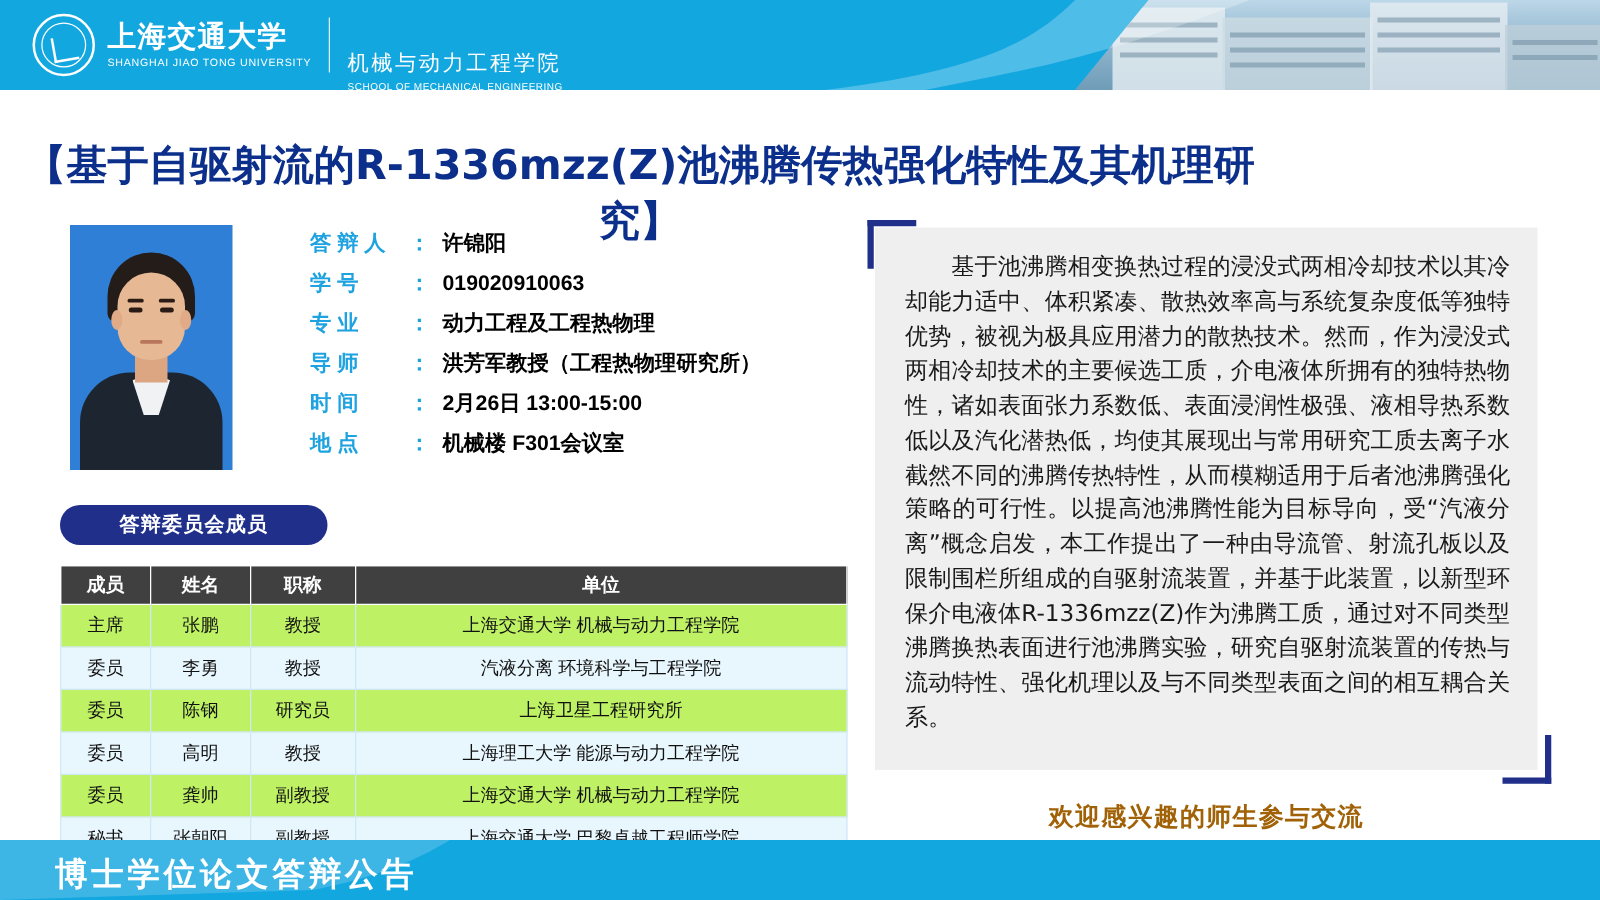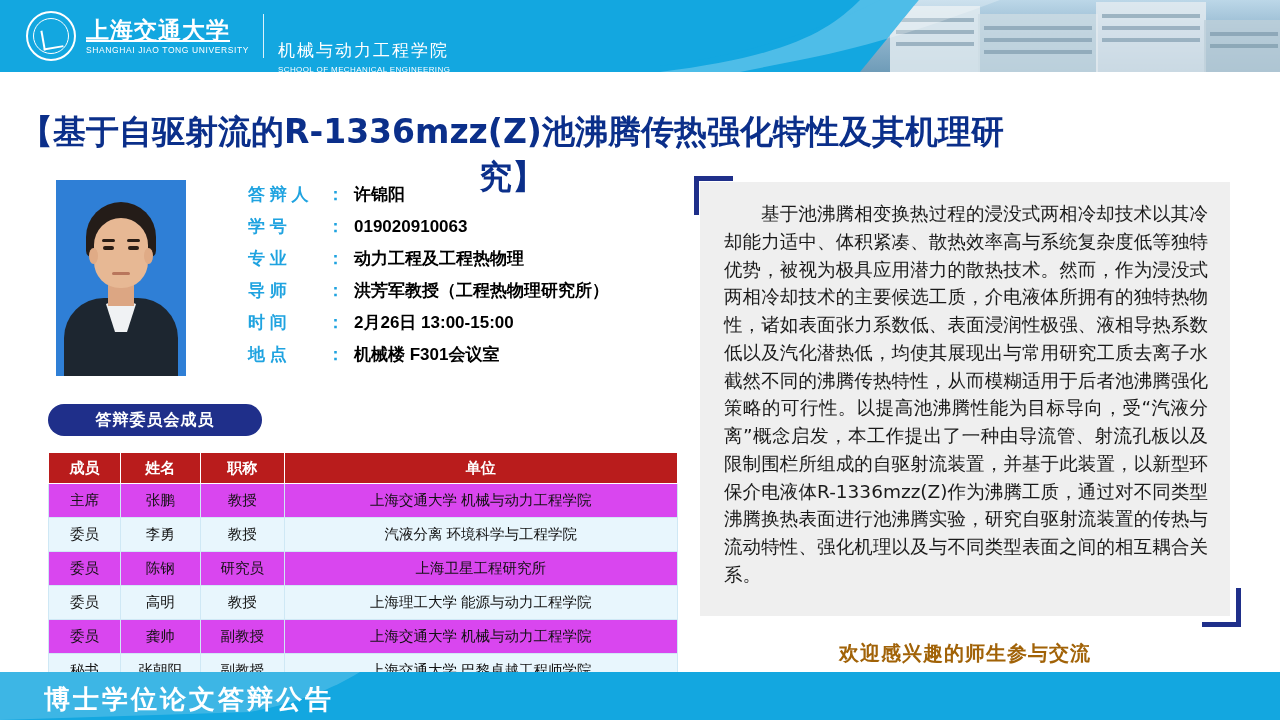"上海交通大学" .logo-cn { text-decoration: underline -> none }
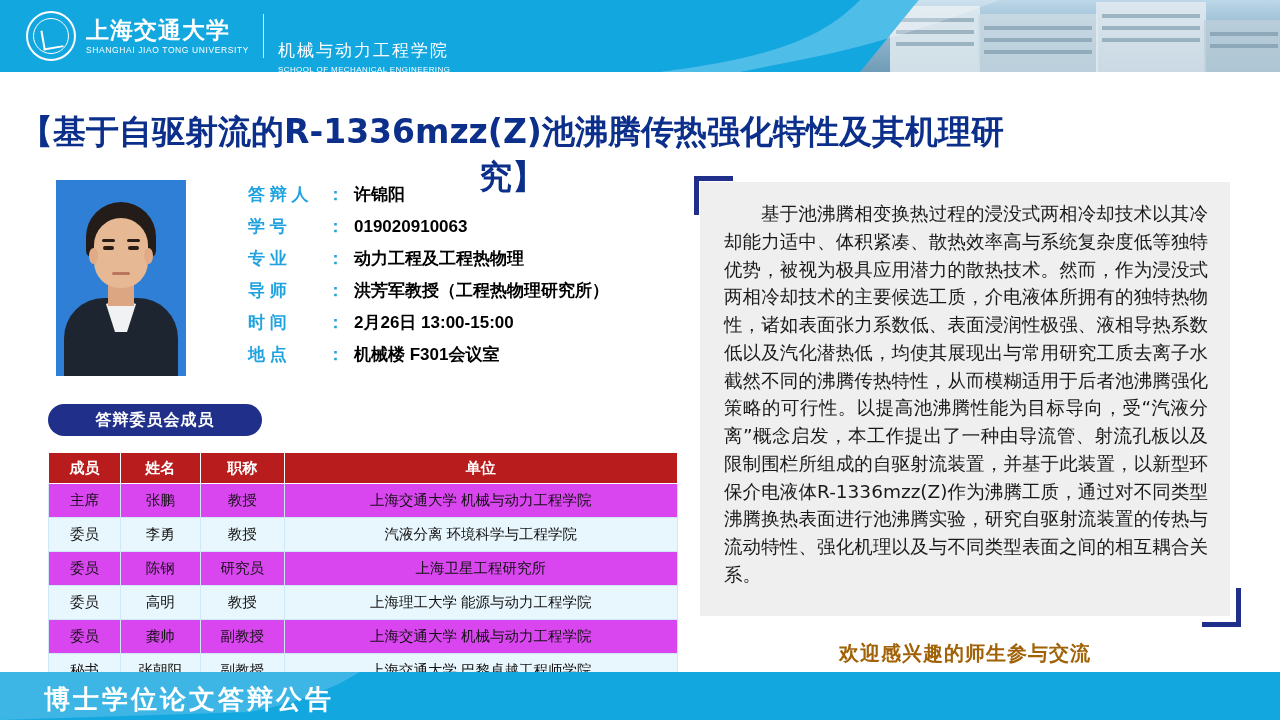"成员" table.committee th { background: #b91c1c -> #404040 }
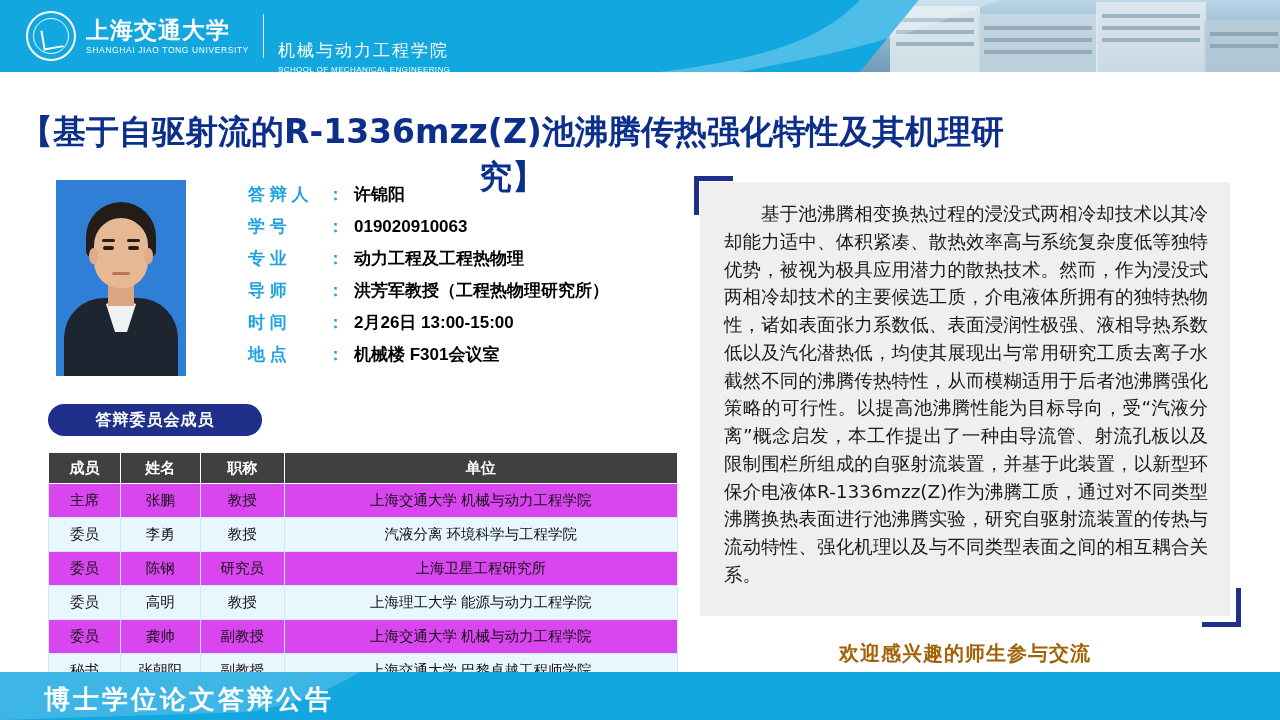"主席" table.committee tr.odd td { background: #d946ef -> #bef264 }
